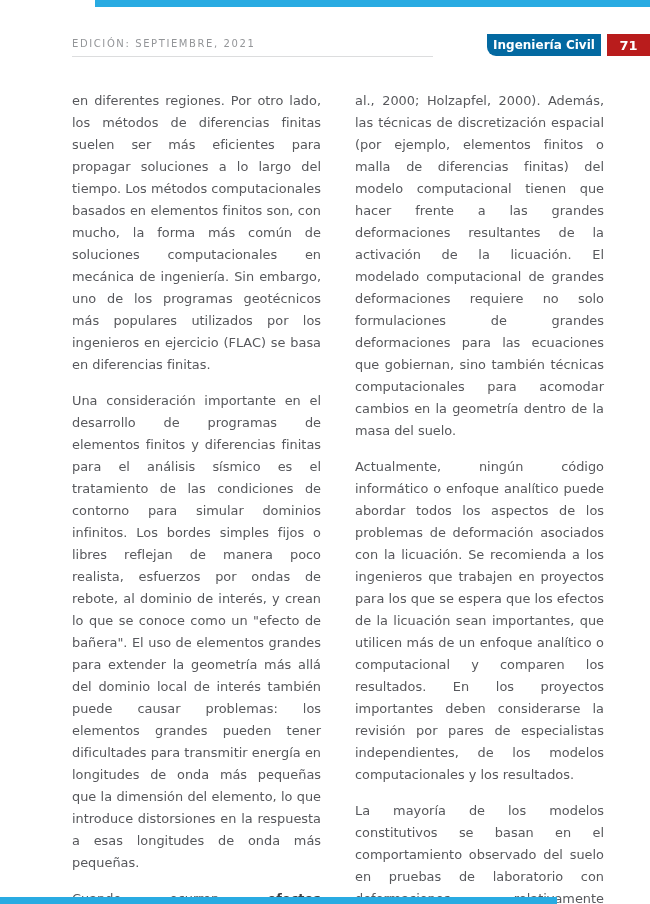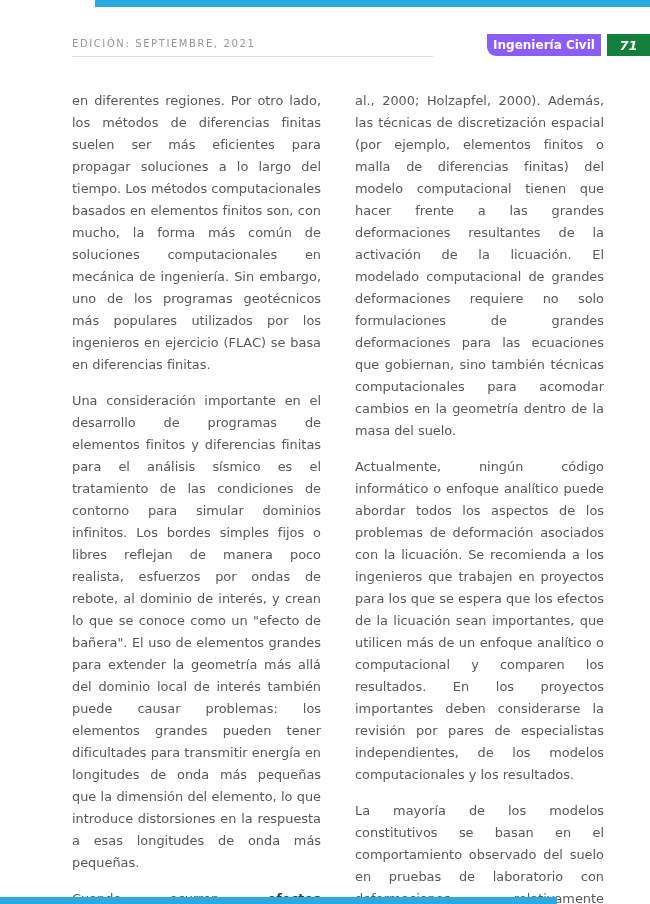"Ingeniería Civil" .section-badge { background: #8b5cf6 -> #0369a1 }
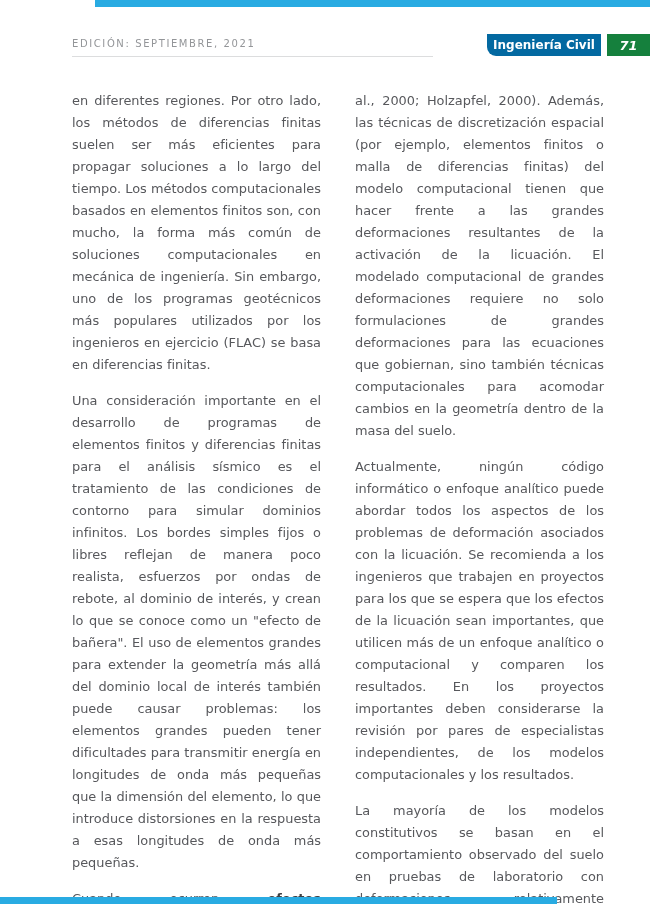"71" .page-number { background: #15803d -> #b91c1c; font-style: italic -> none }
